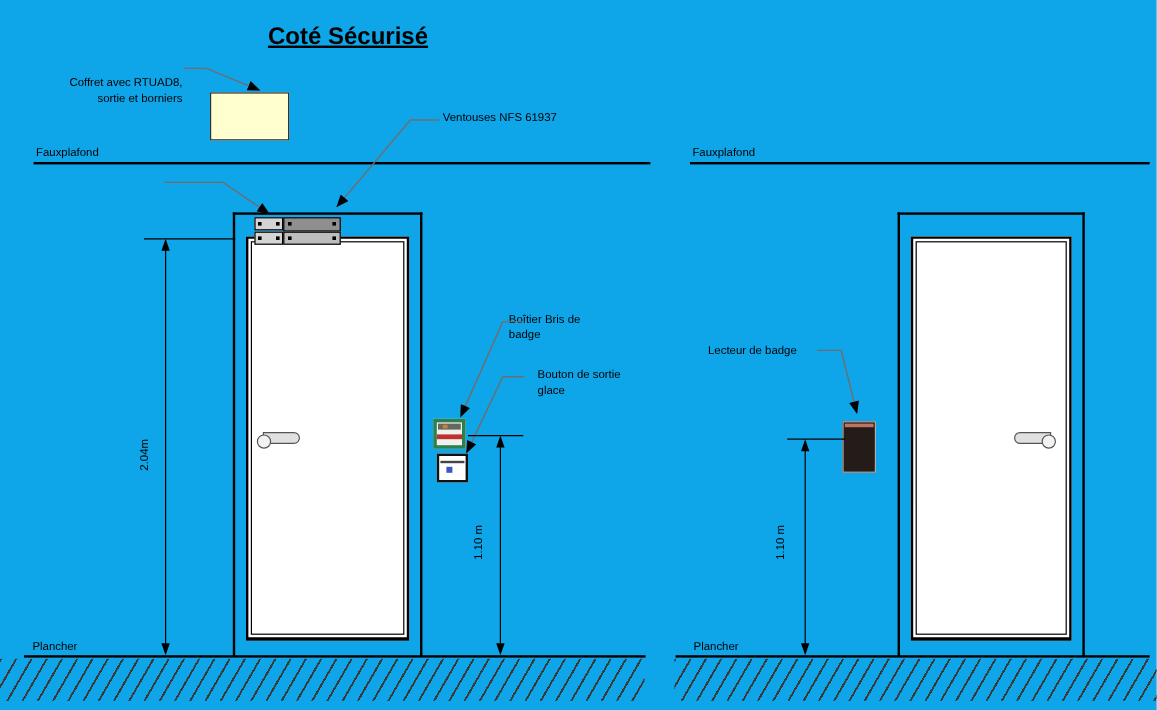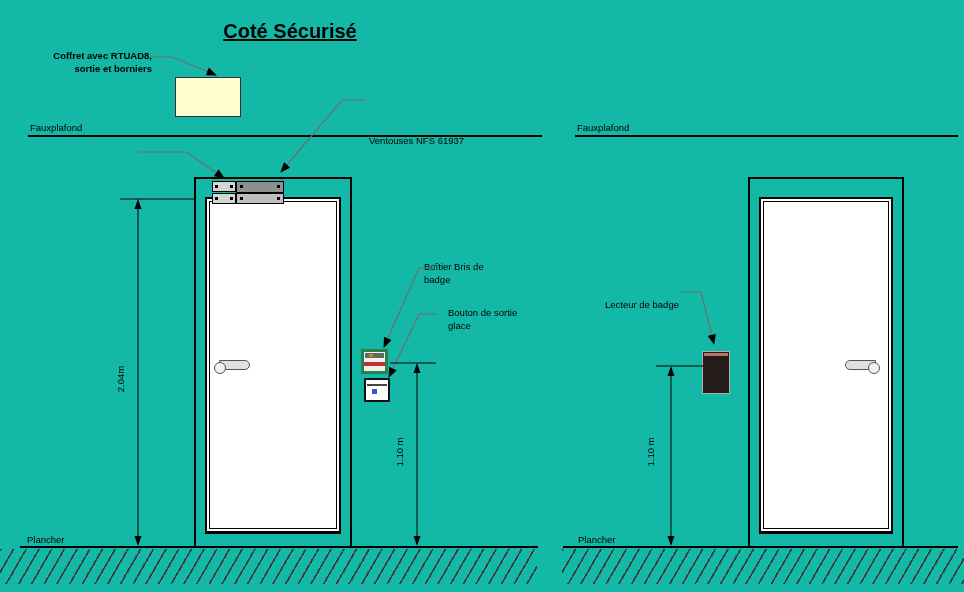"Coté Sécurisé" #stage { background: #14b8a6 -> #0ea5e9 }
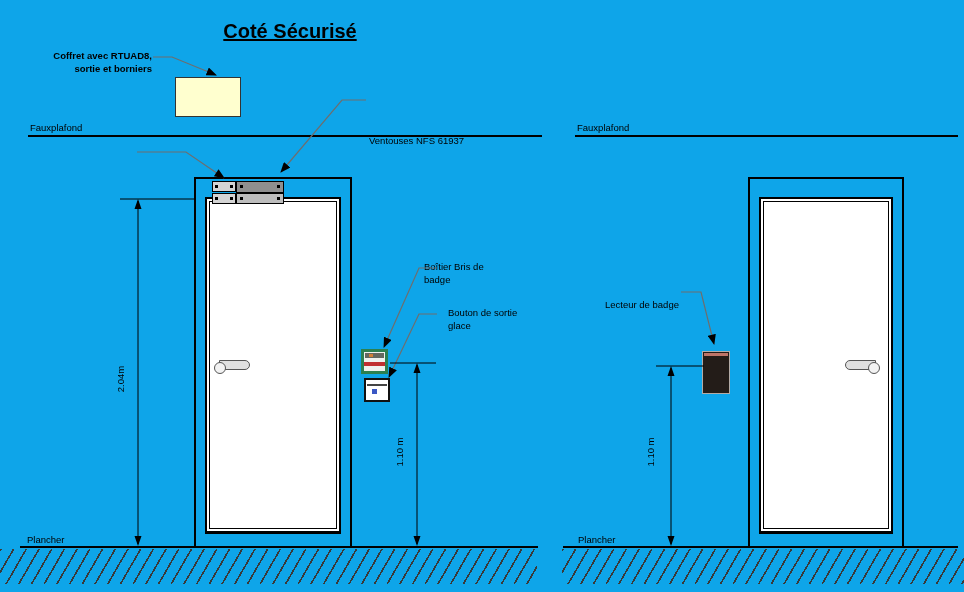"Coffret avec RTUAD8," .coffret-label { font-weight: bold -> none; top: 50px -> 64px }
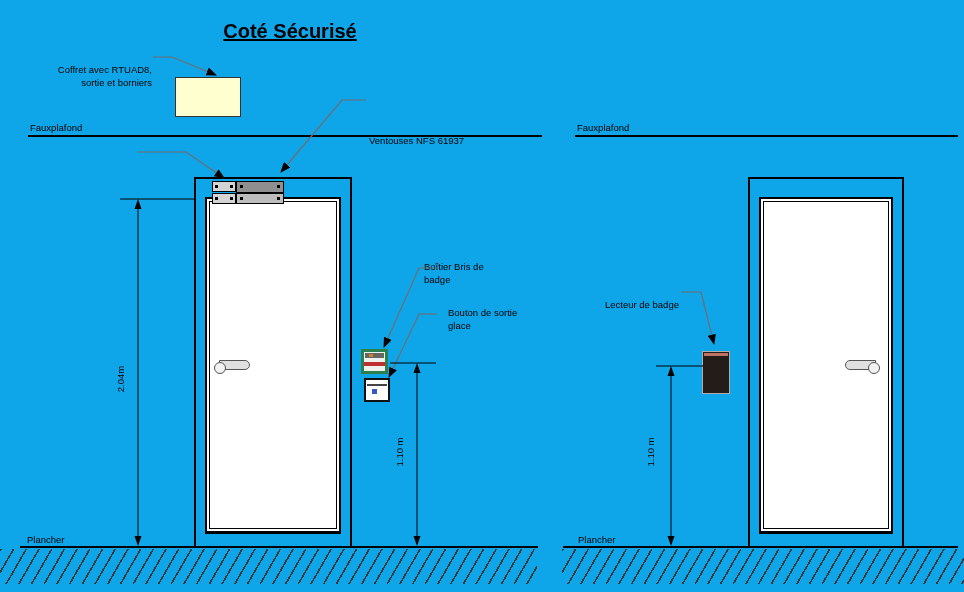"Ventouses NFS 61937" .ventouses-label { margin-top: 42px -> none }
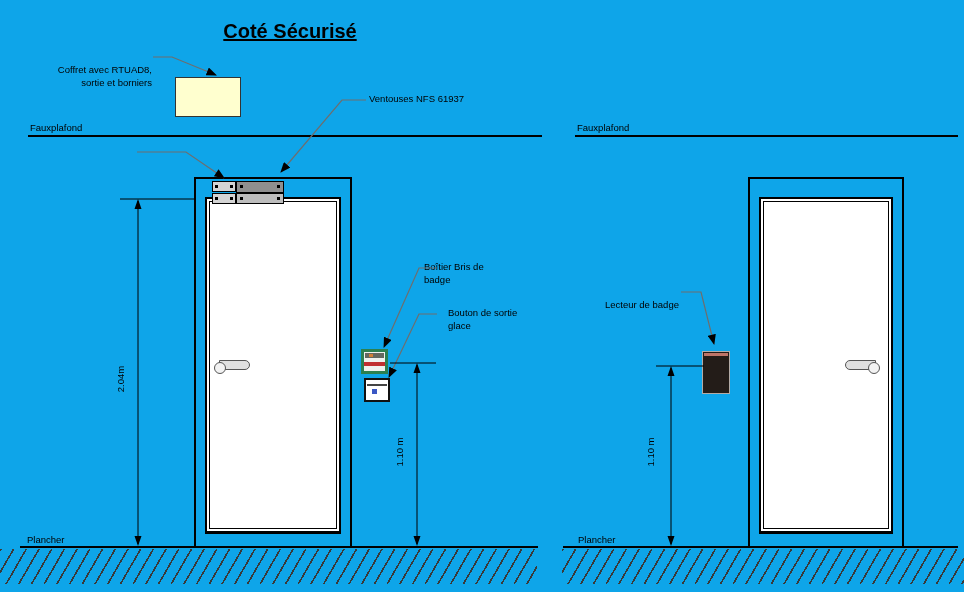"Lecteur de badge" .lecteur-label { left: 605px -> 590px; margin-top: 12px -> none }
